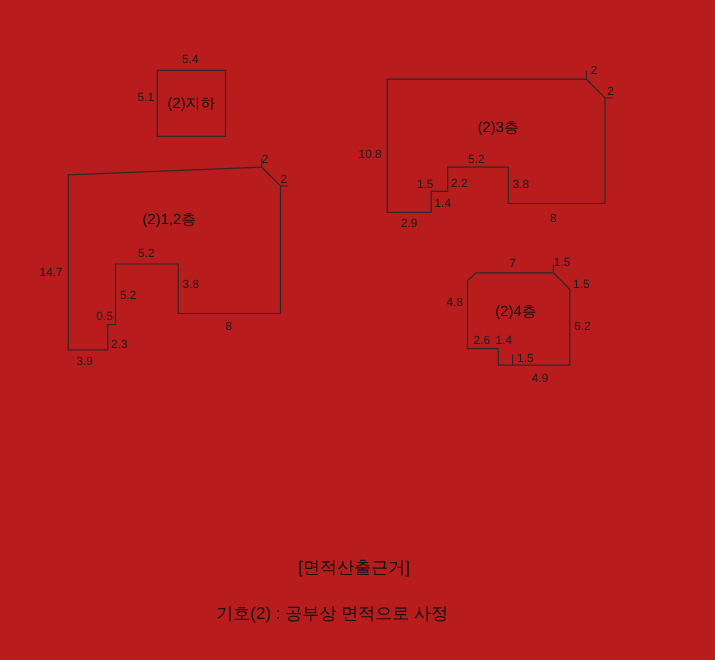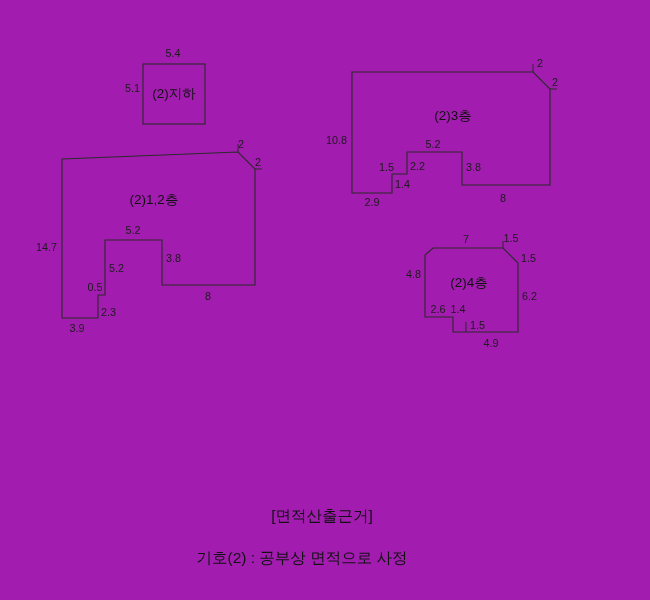"5.4" .page { background: #a21caf -> #b91c1c }
